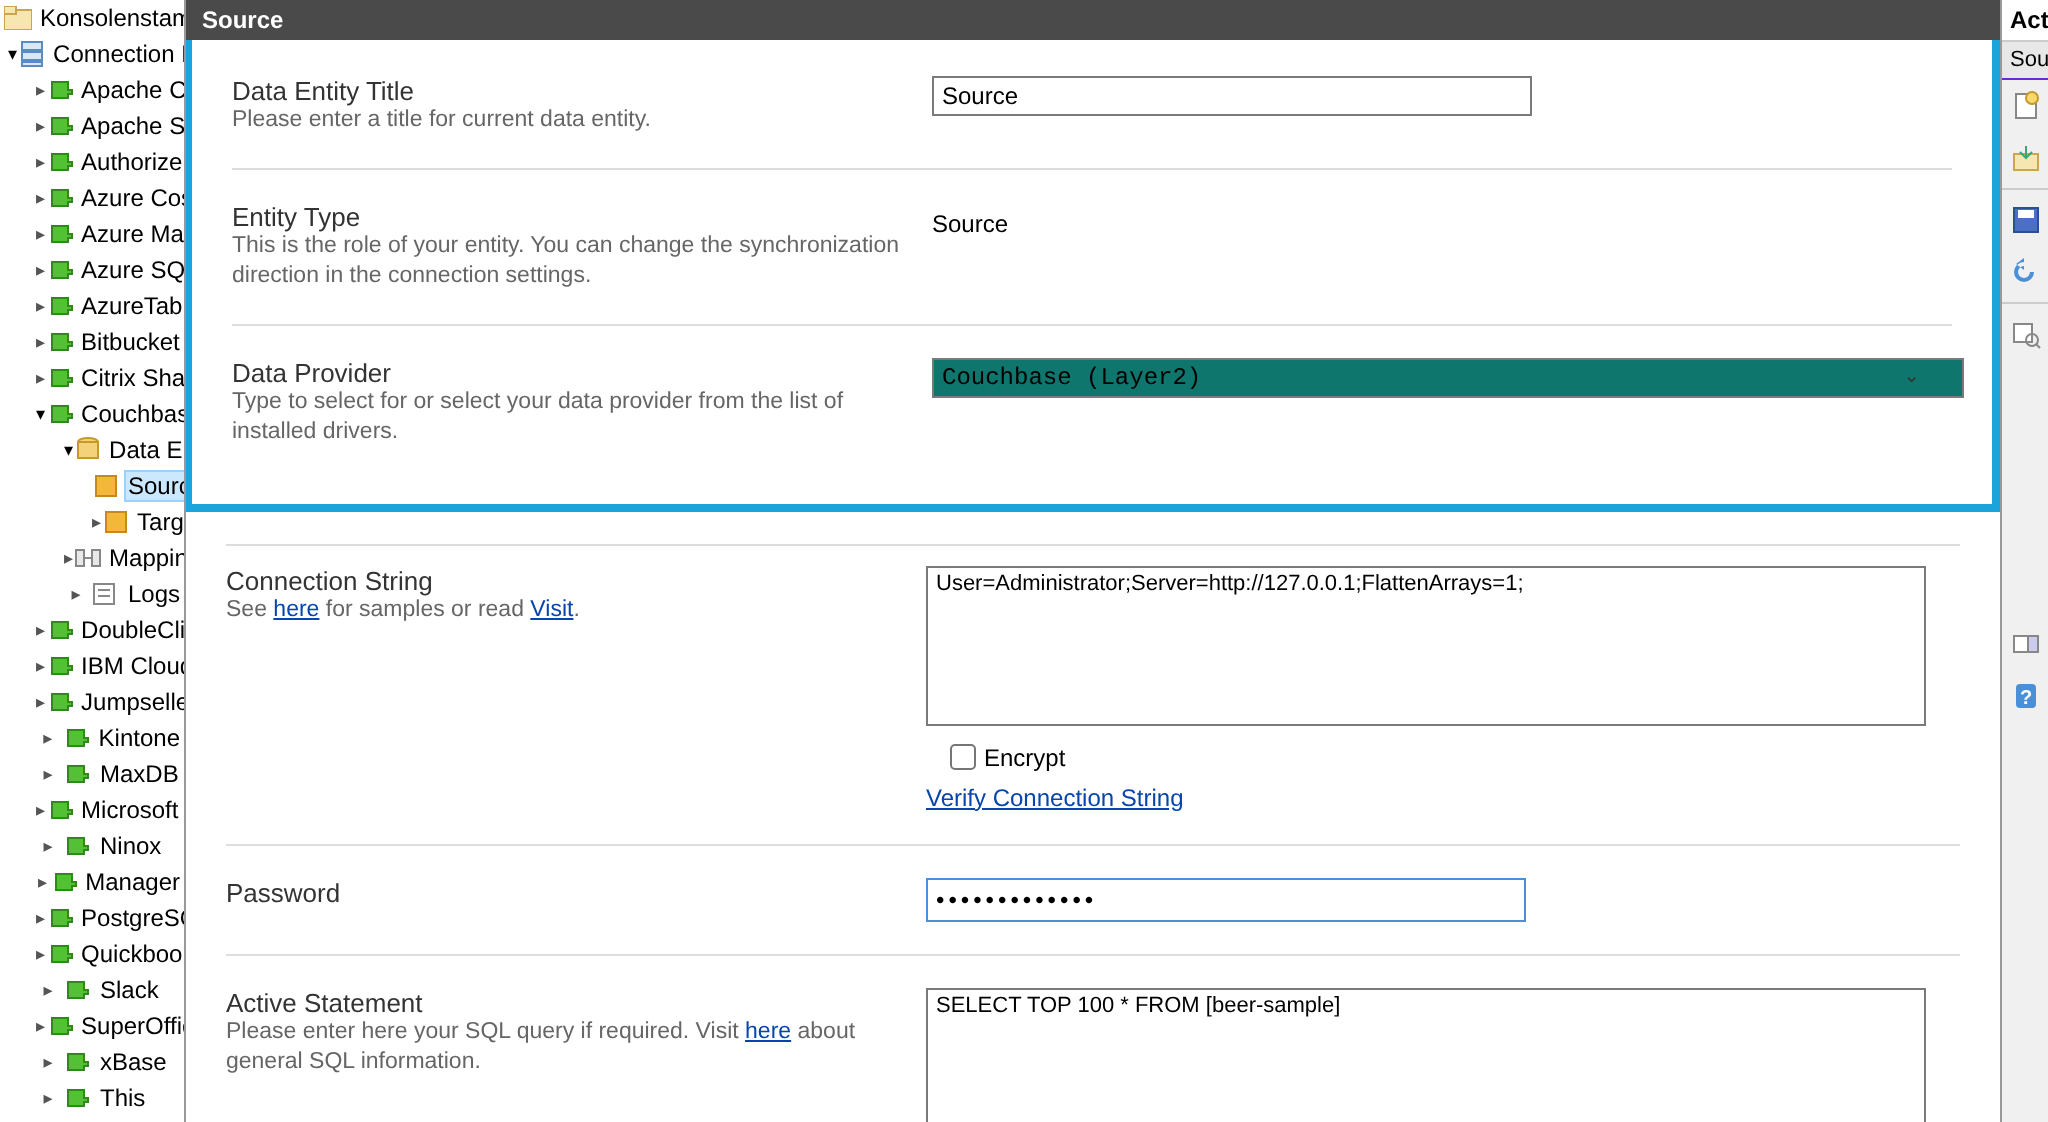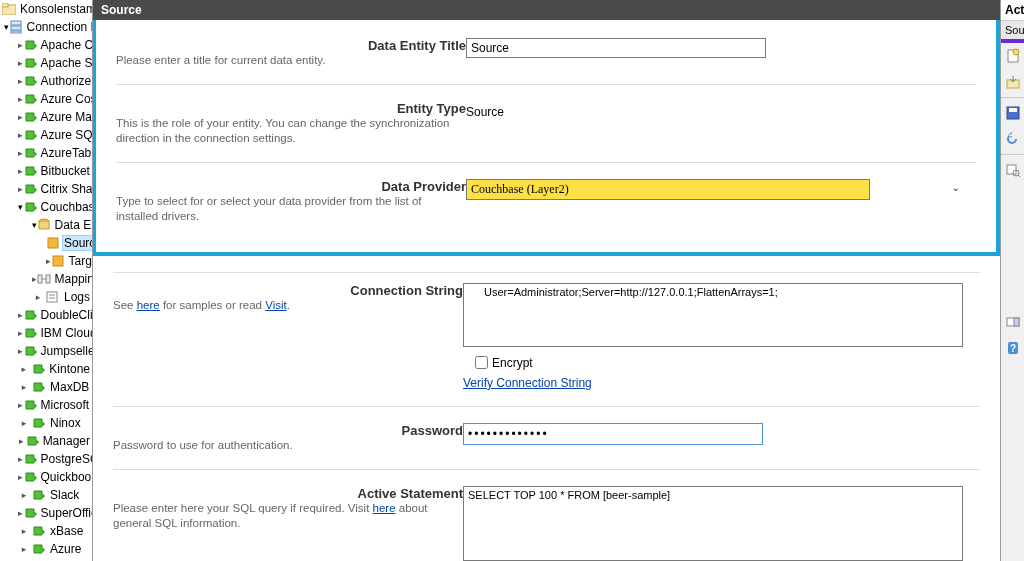"Sou" .right-sub { border-bottom: 4px solid #6d28d9 -> 1px solid #6d28d9 }
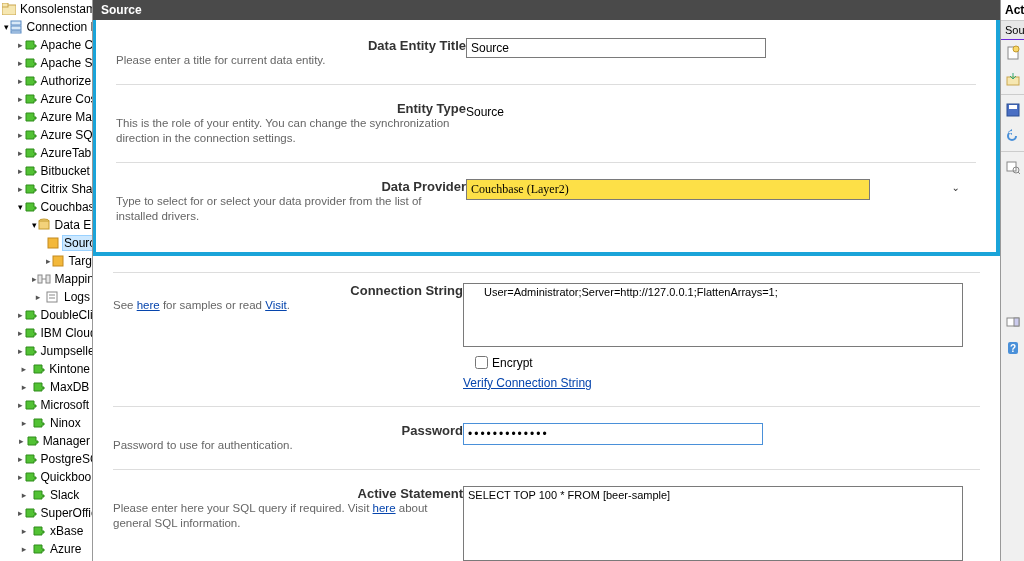"Data Entity Title" .form-left .title { font-weight: bold -> normal; text-align: right -> none }
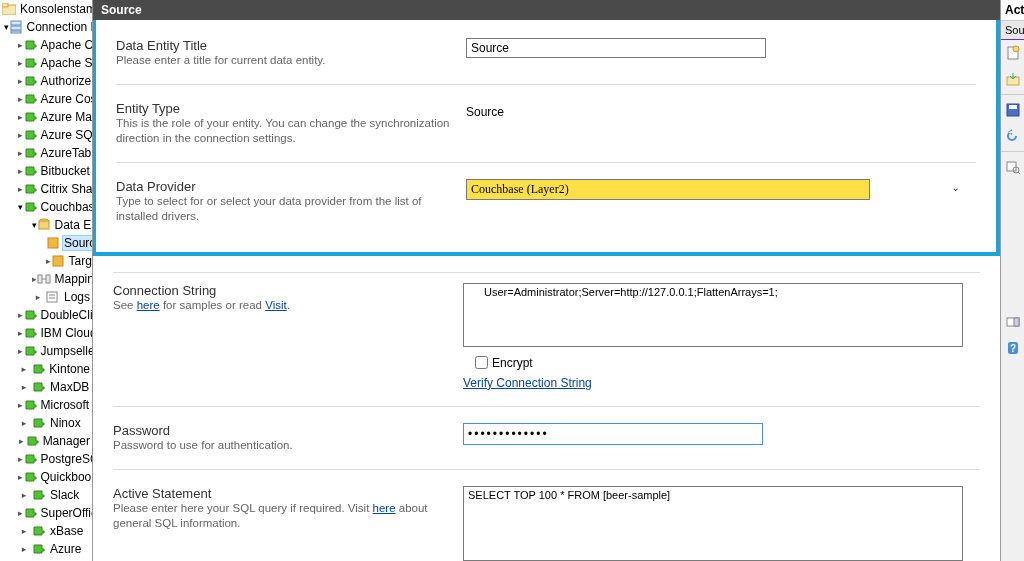"Couchbase (Layer2)" .combo { background: #fde047 -> #0f766e; font-family: Liberation Serif, serif -> Liberation Mono, monospace; width: 404px -> 516px }
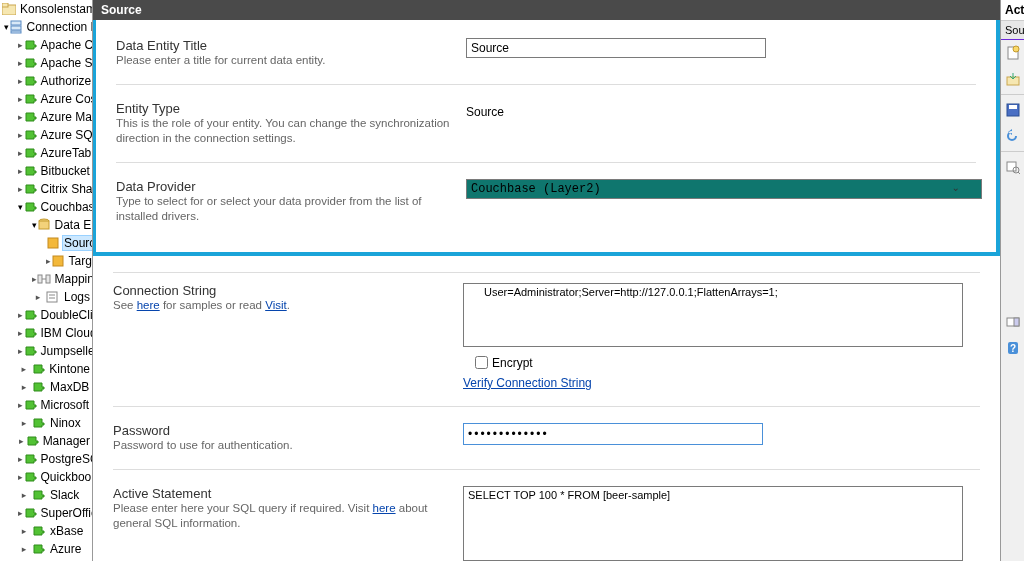"User=Administrator;Server=http://127.0.0" textarea.conn { height: 64px -> 80px; padding: 2px 20px -> 2px 4px }
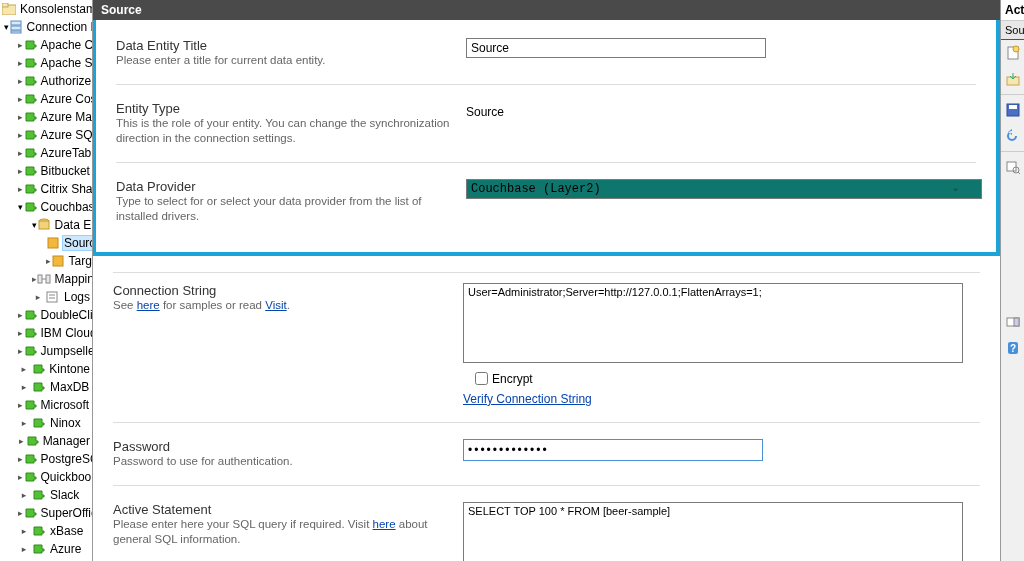"Password to use for authentication." div.desc { html: <div>Password to use for authentication.</div> -> none }
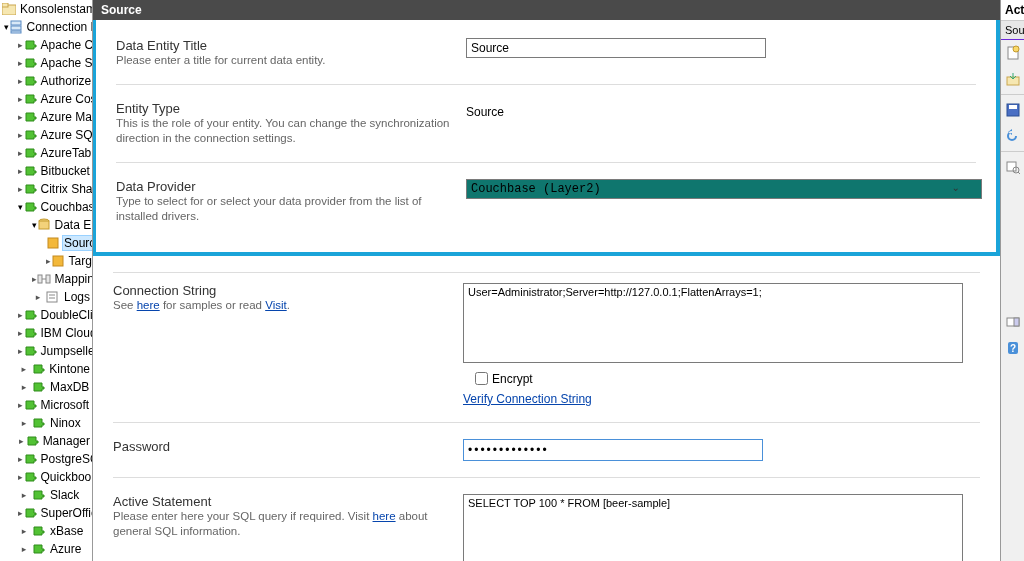"Azure" span.label { text: Azure -> This }
